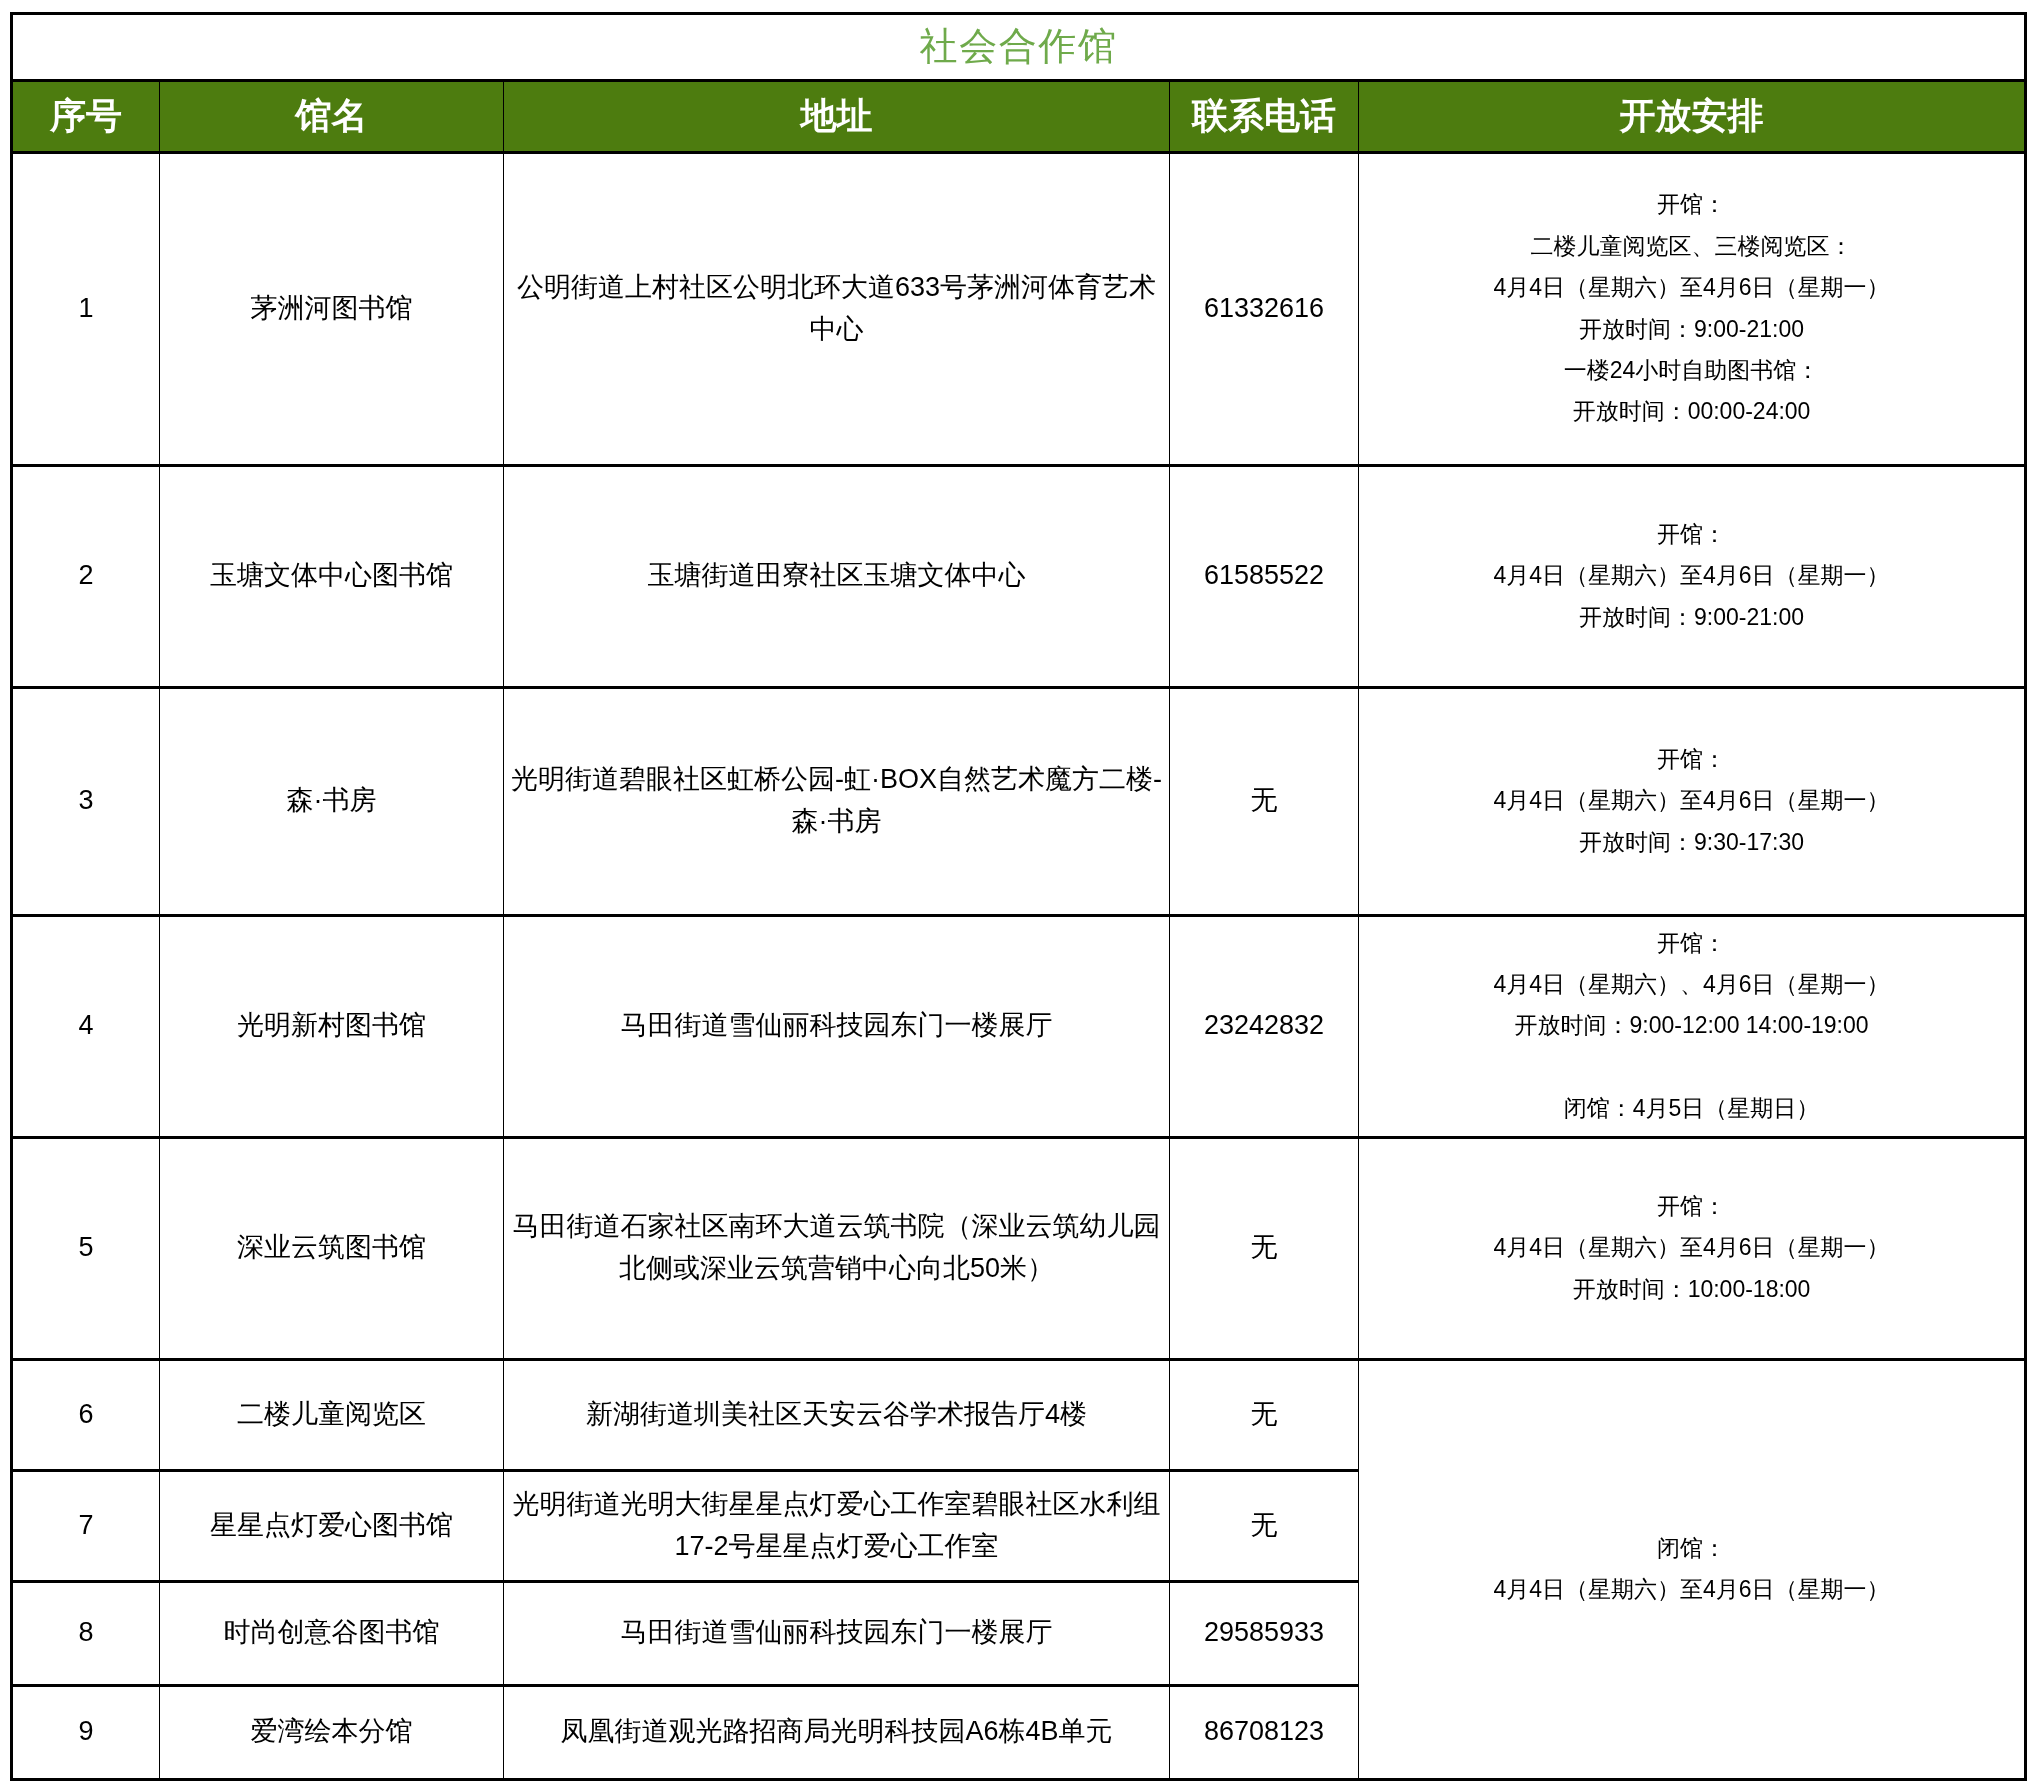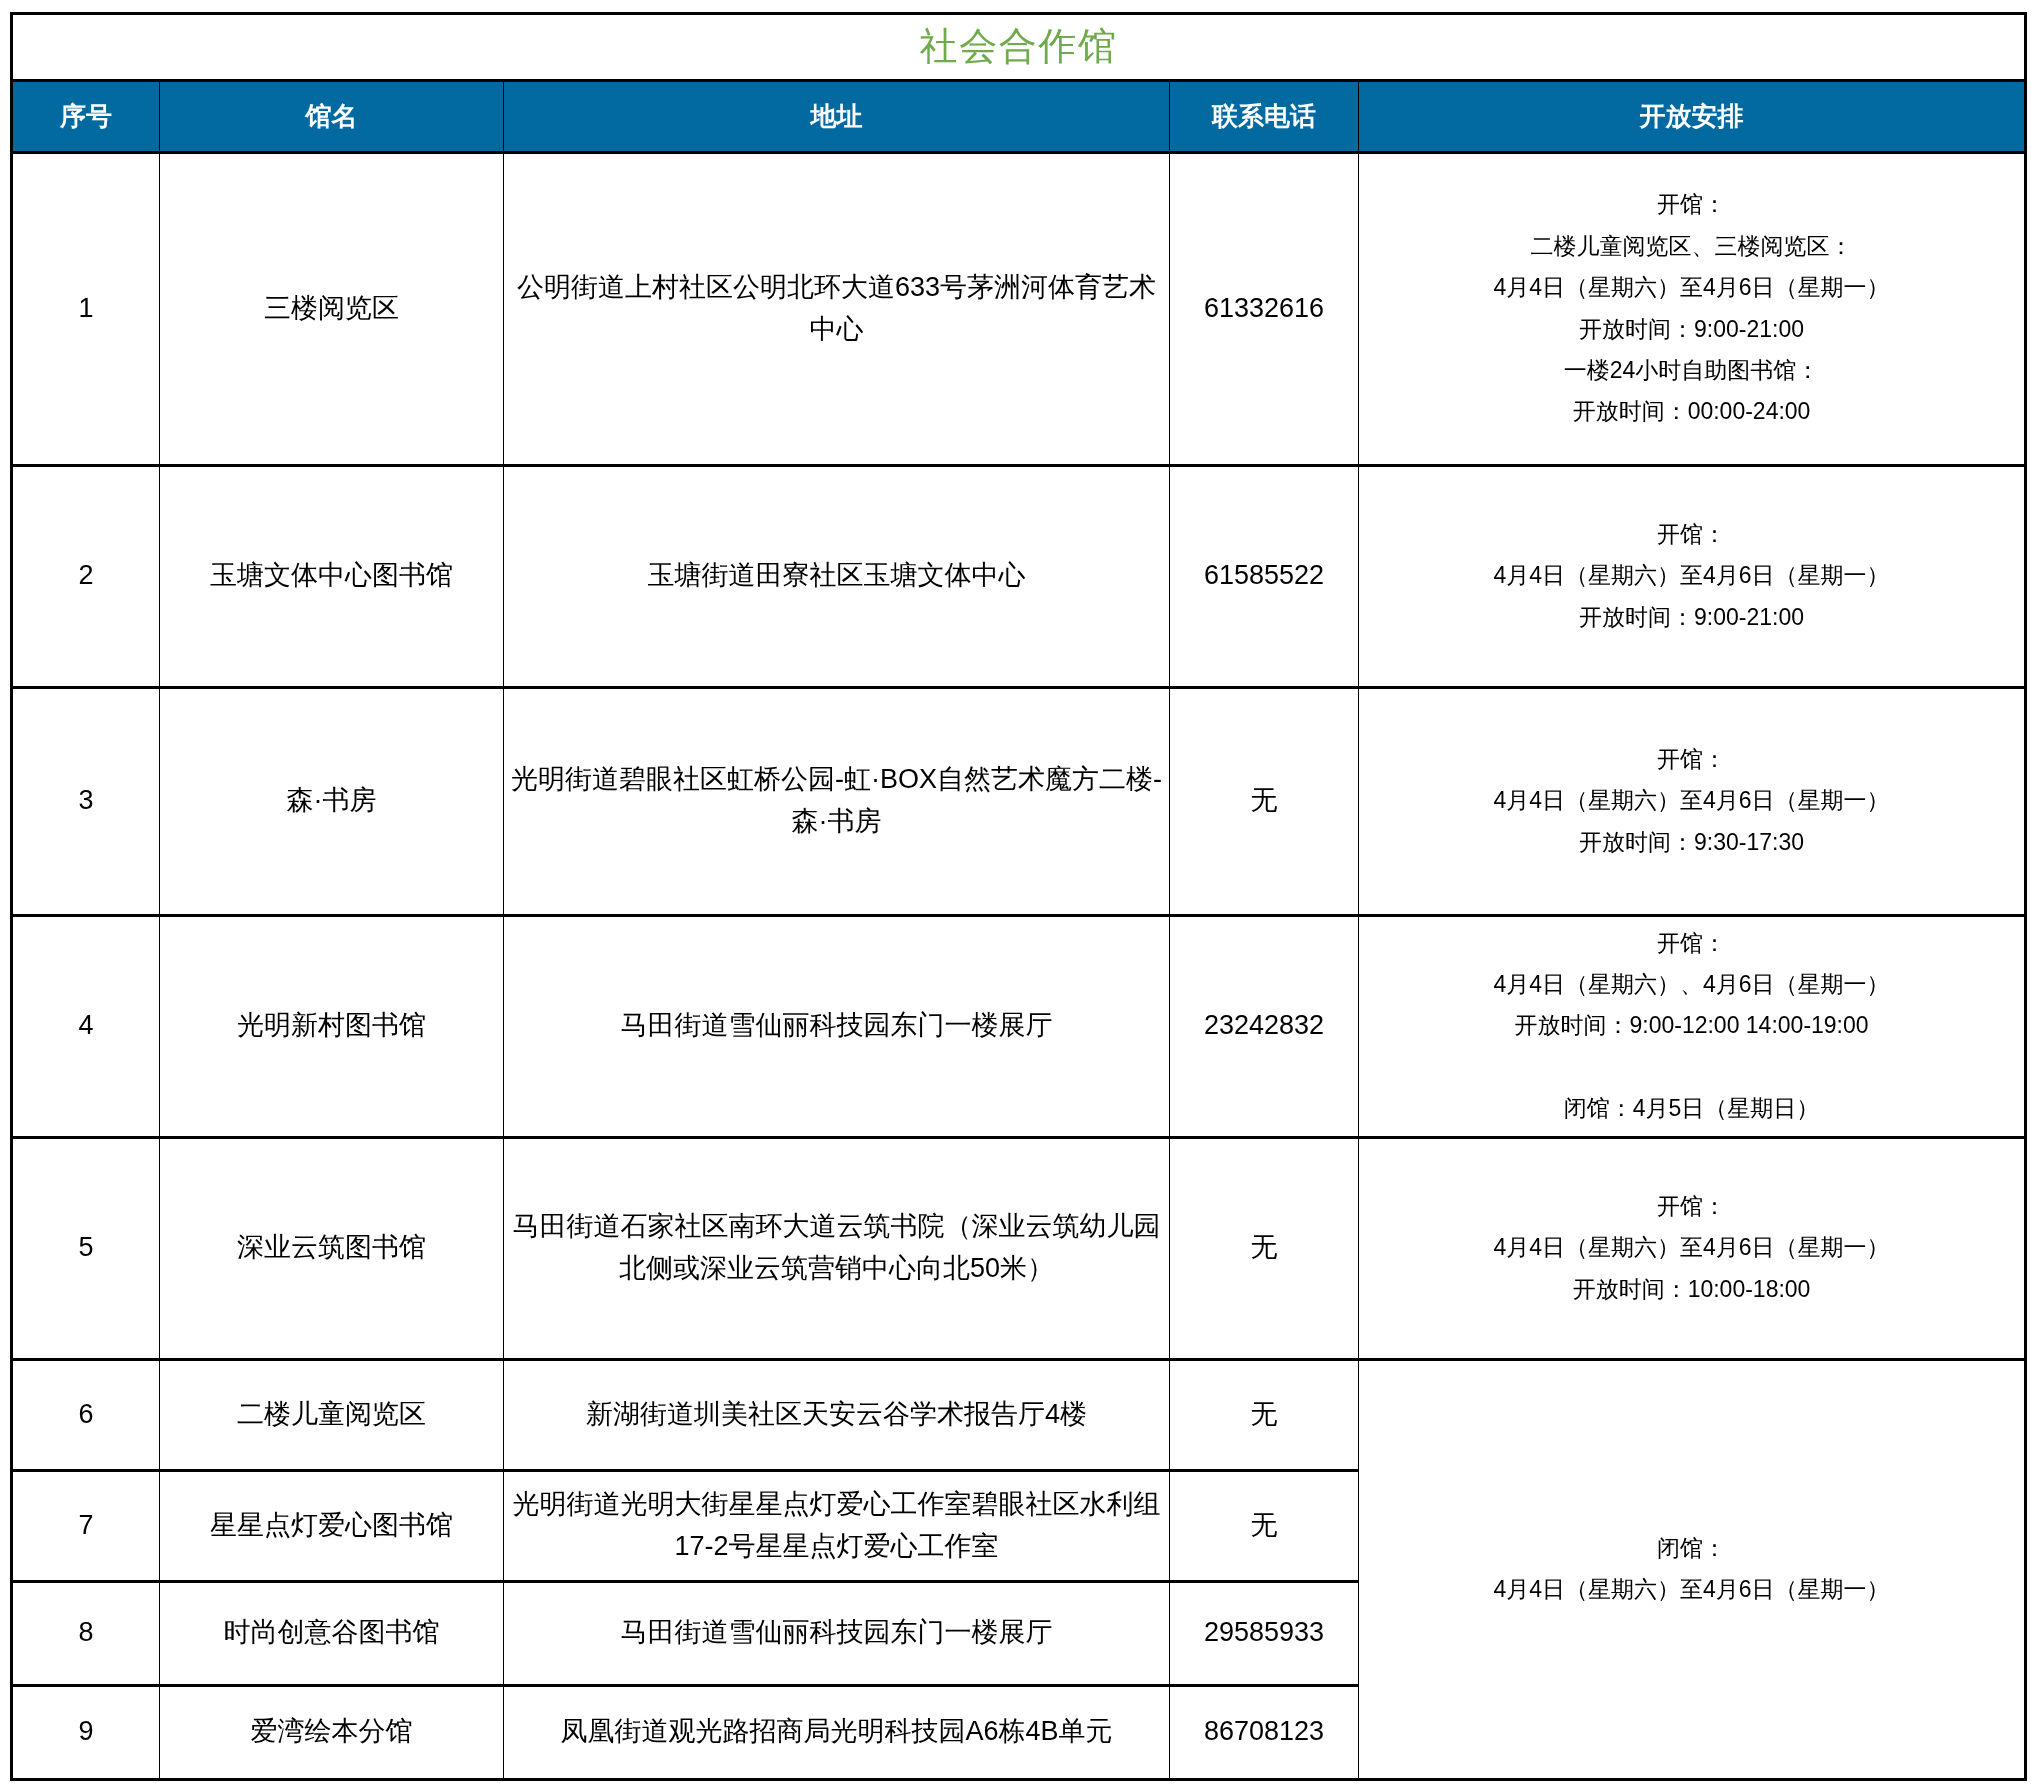"序号" .head-cell { background: #0369a1 -> #4d7c0f; font-size: 26px -> 36px }
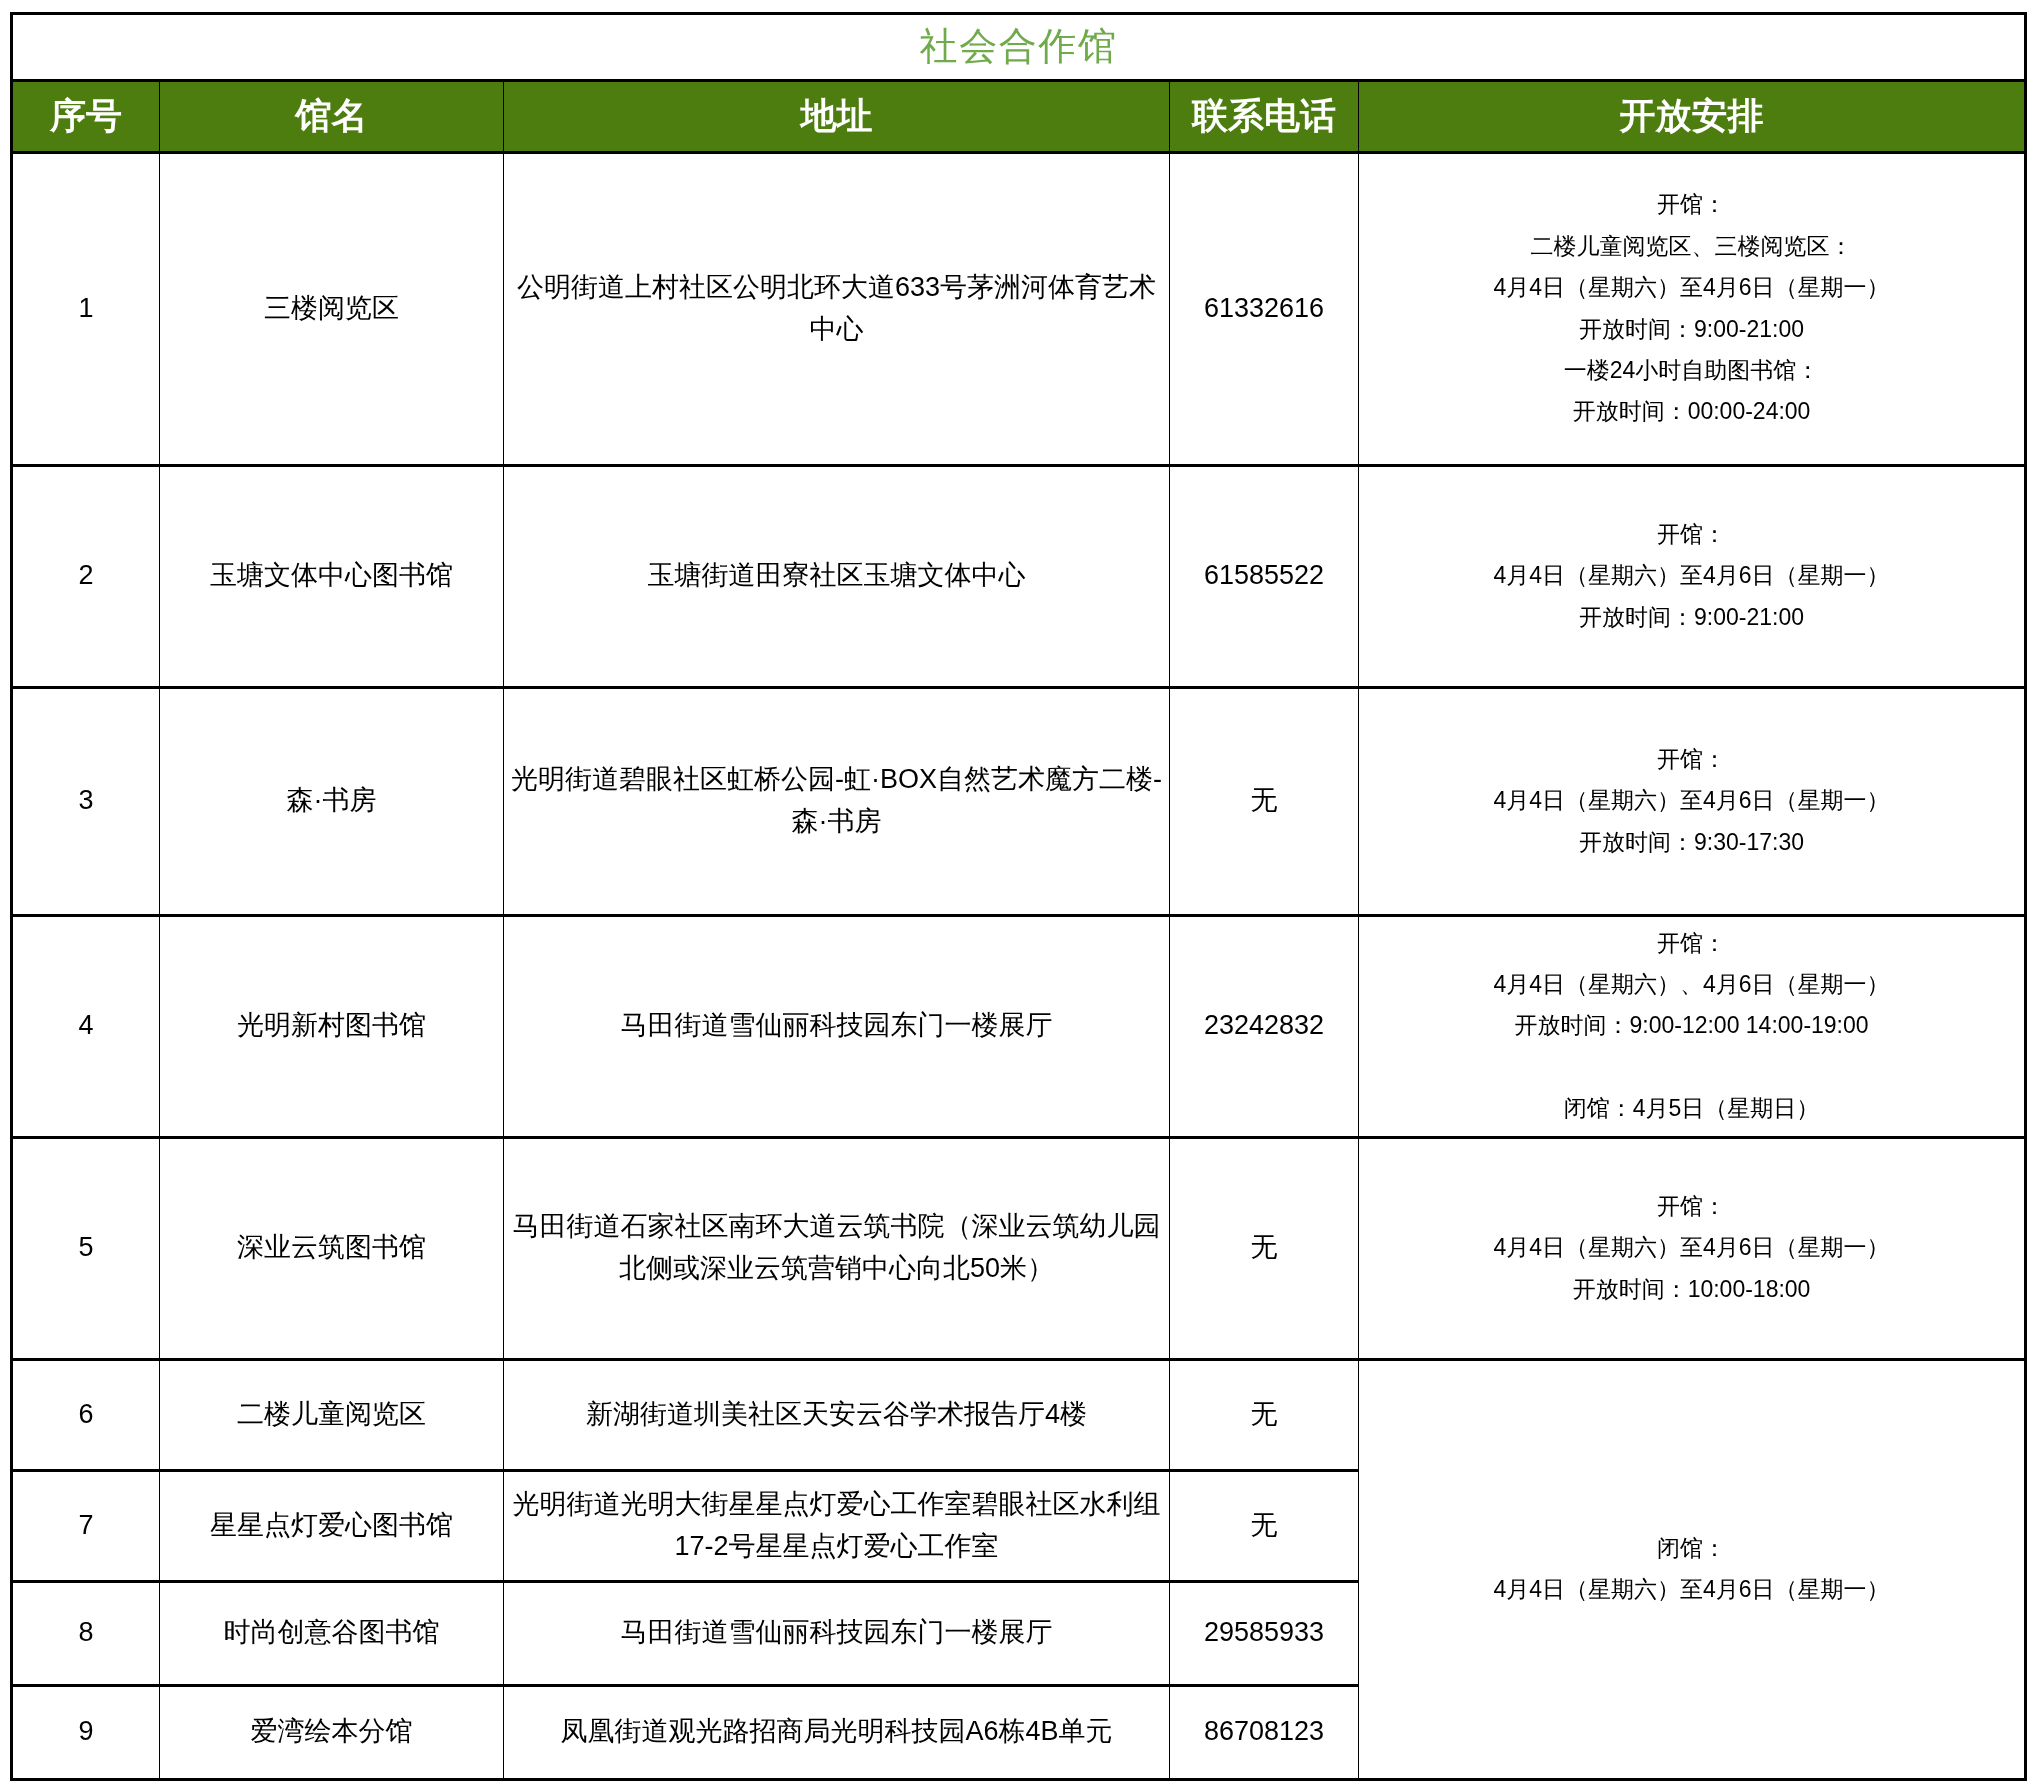"三楼阅览区" td.body-cell { text: 三楼阅览区 -> 茅洲河图书馆 }
